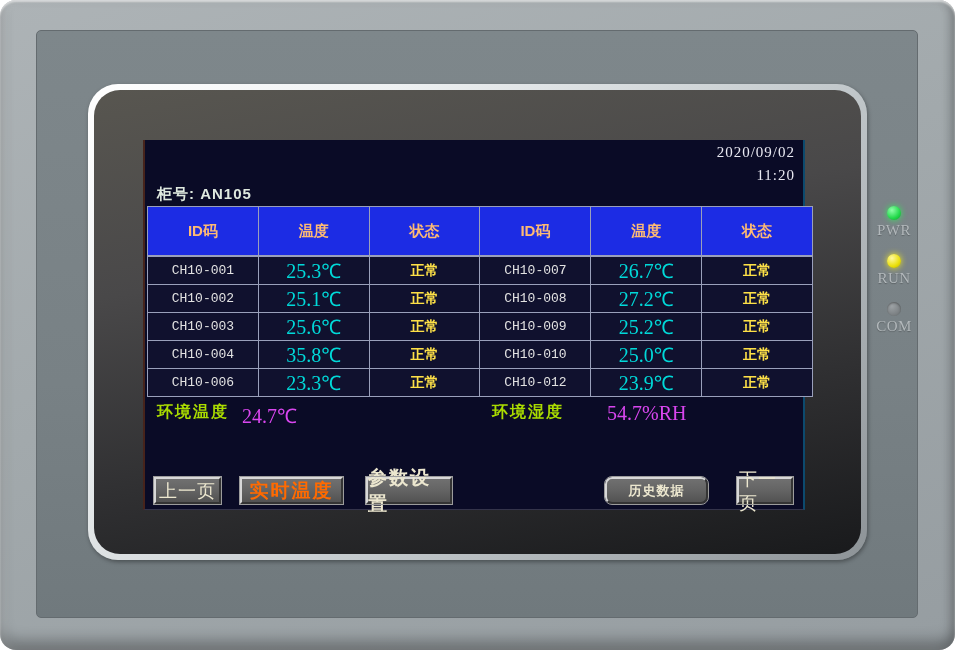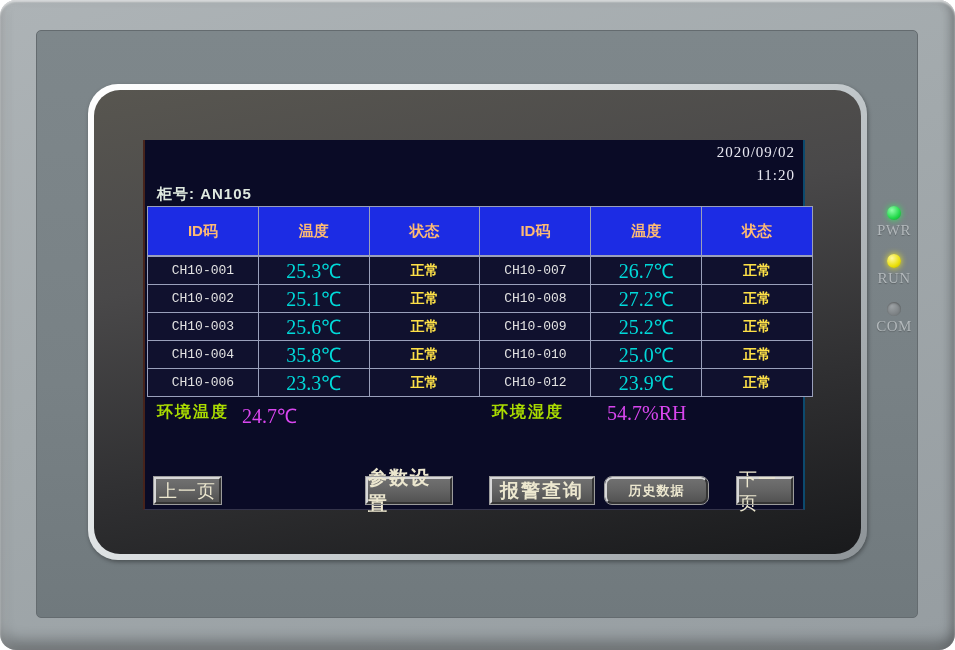"实时温度" div.nav-btn { html: none -> <div>实时温度</div> }
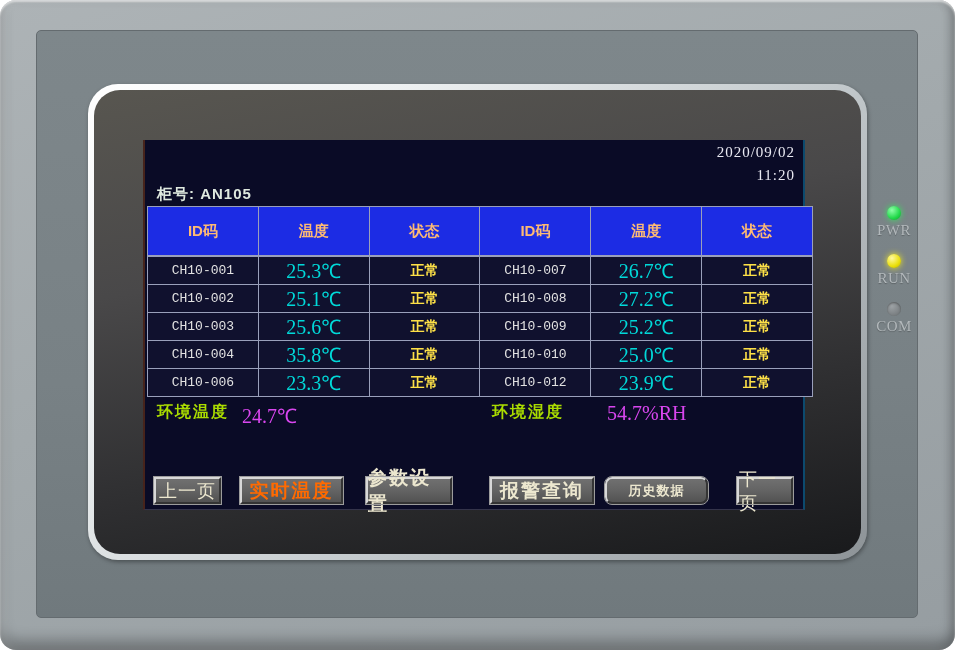"报警查询" div.nav-btn { html: <div>报警查询</div> -> none }
